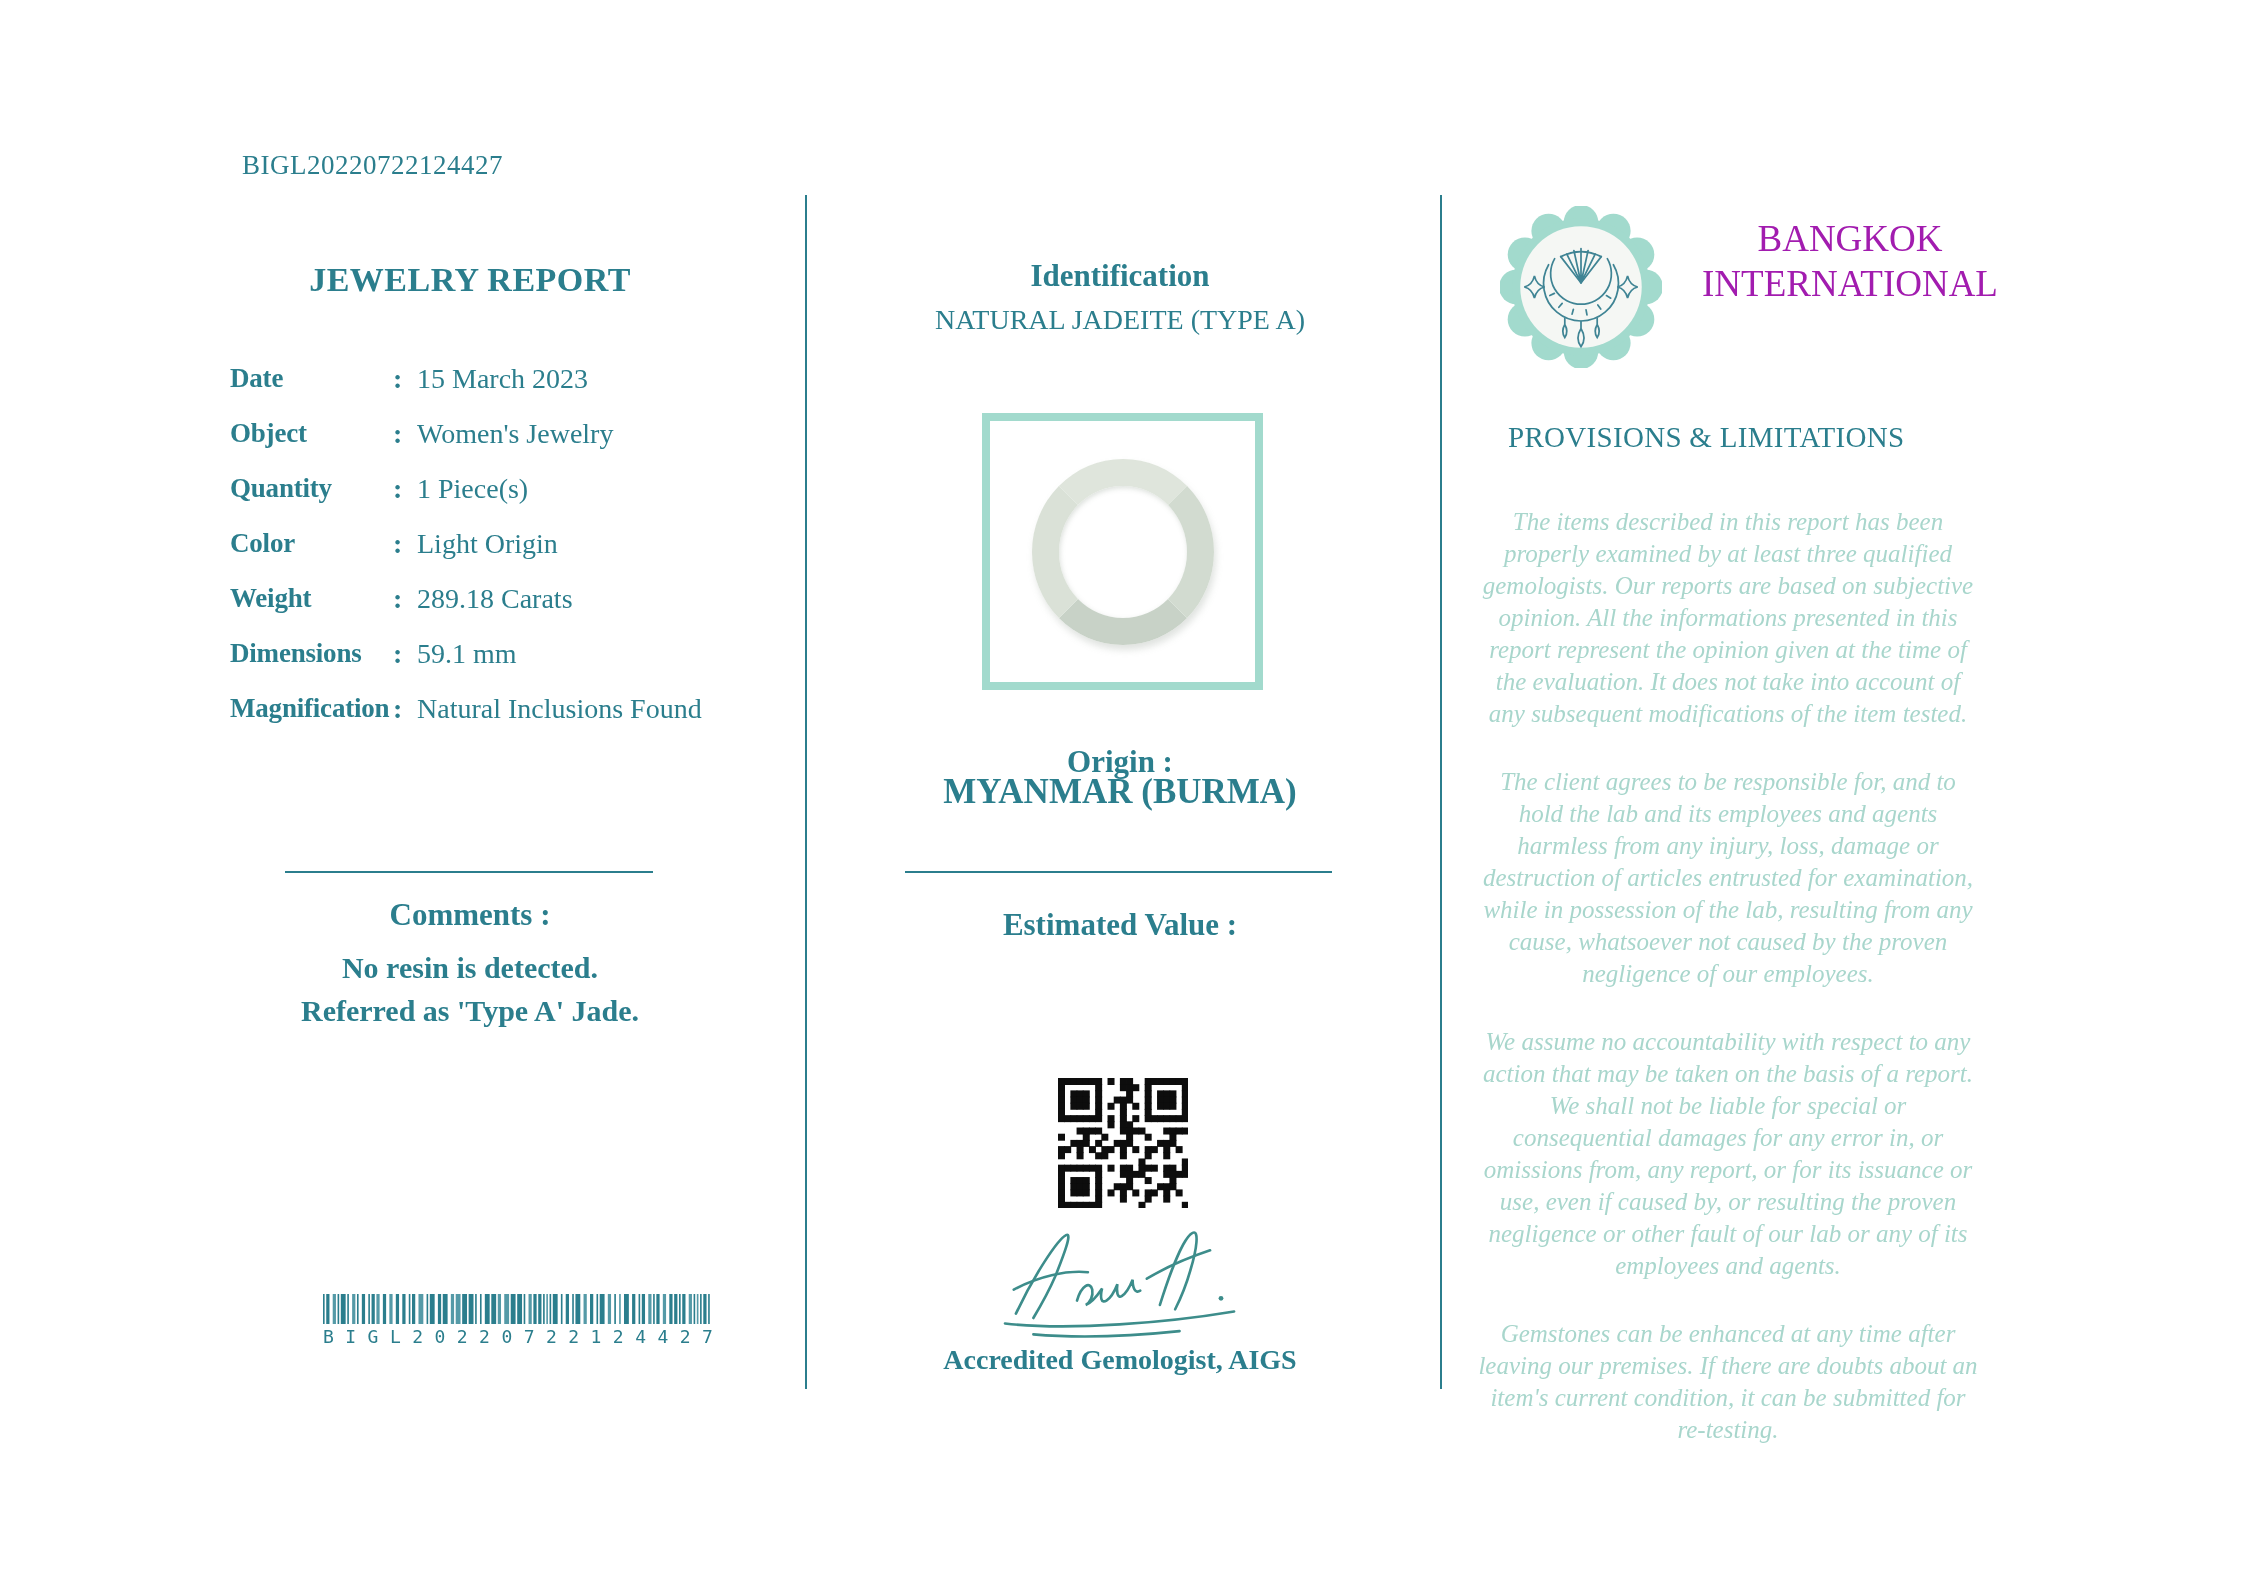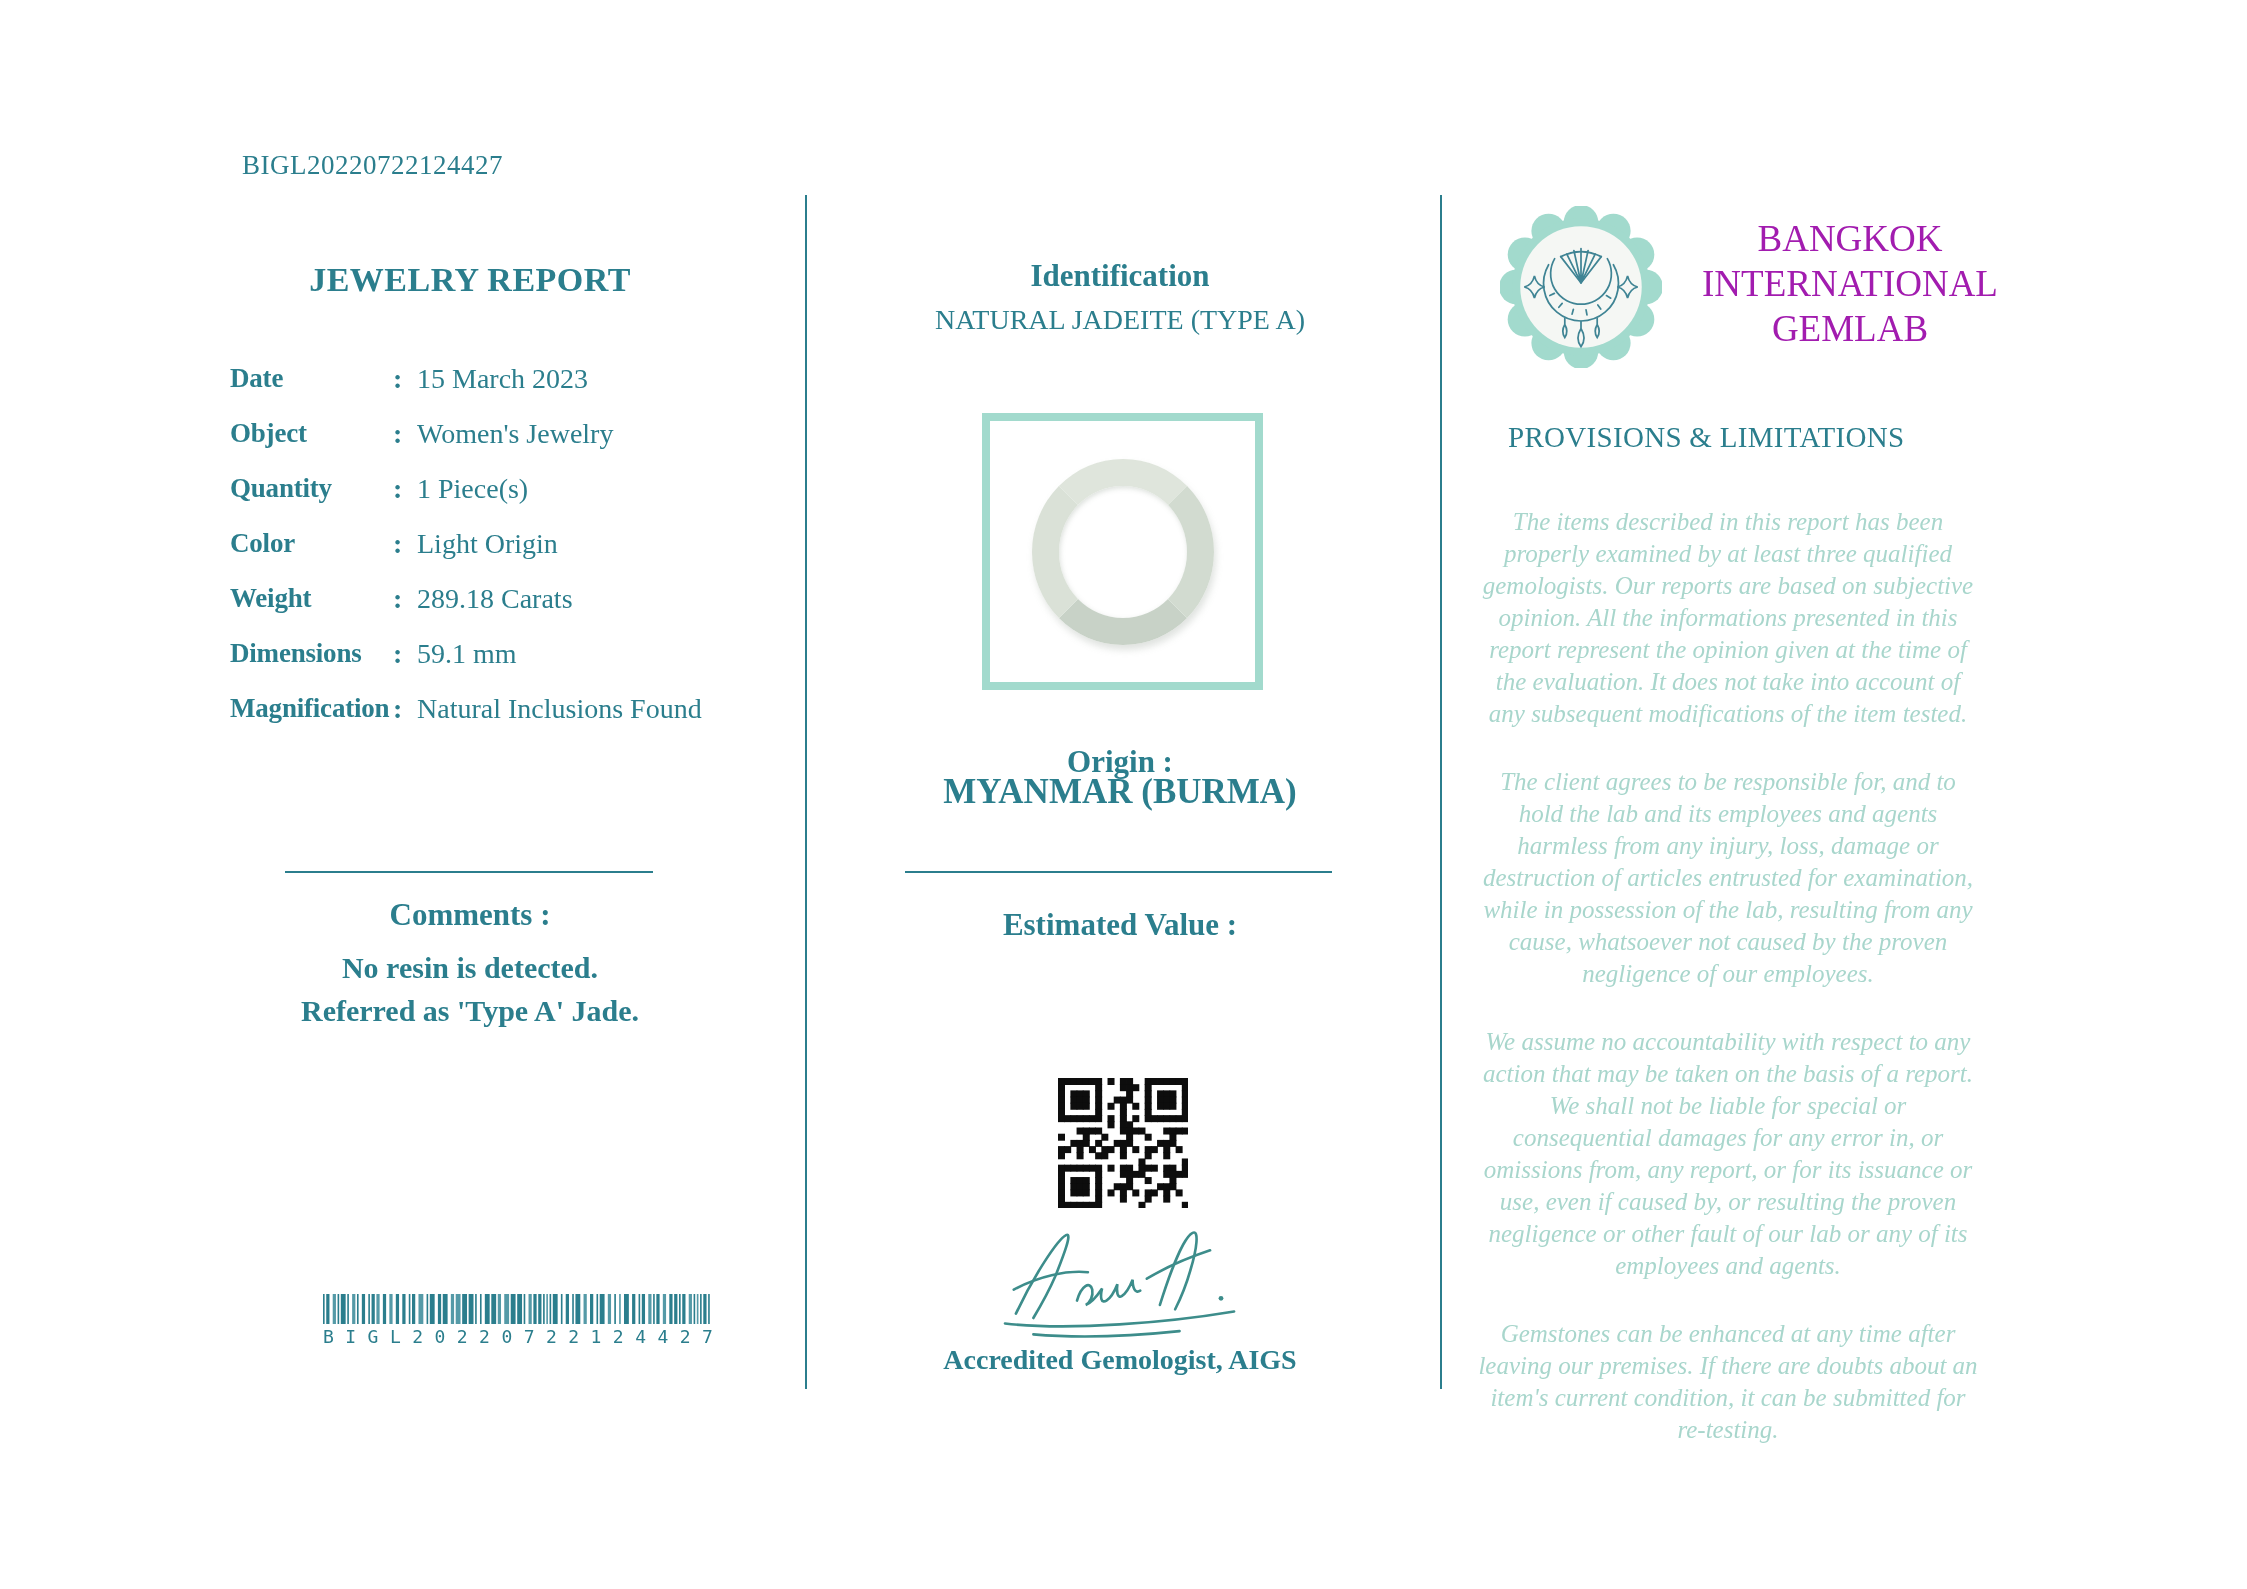"GEMLAB" div { html: <div>GEMLAB</div> -> none }
